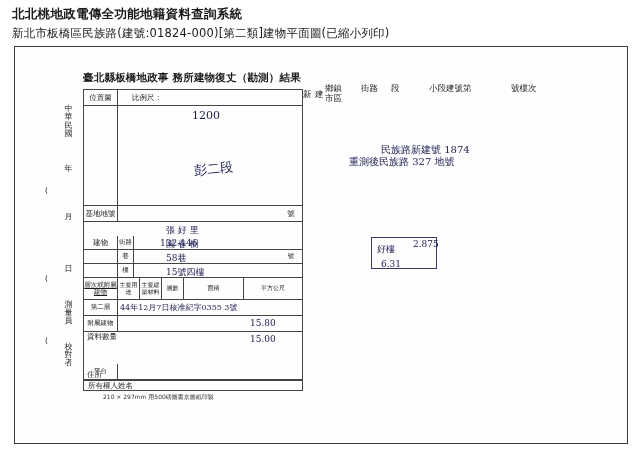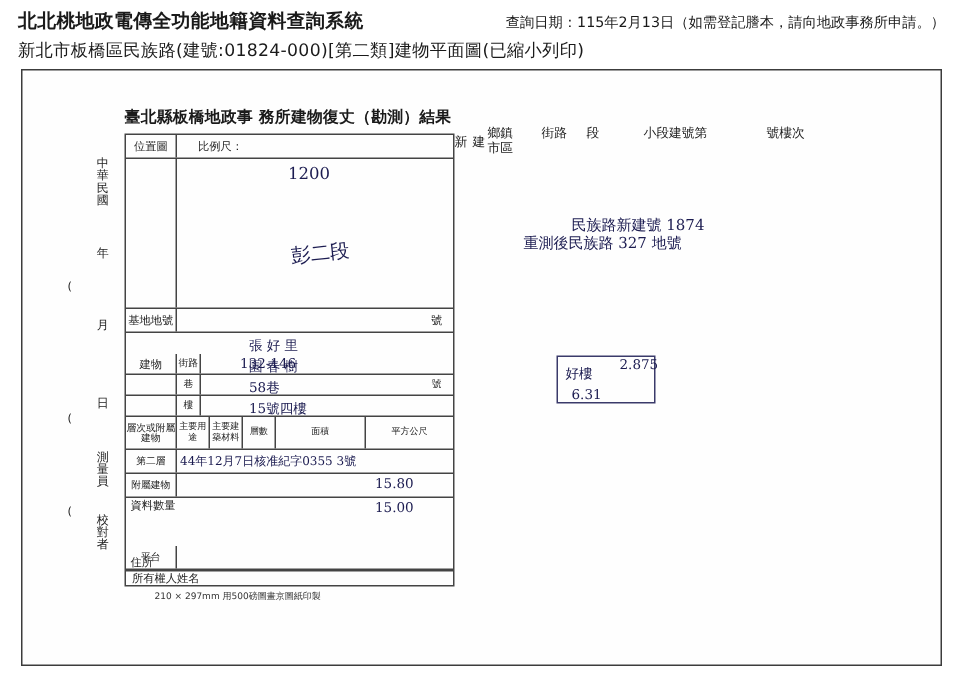"查詢日期：115年2月13日（如需登記謄本，請向地政事務所申請。）" div.hdr-right { html: <div>查詢日期：115年2月13日（如需登記謄本，請向地政事務所申請。）</div> -> none }
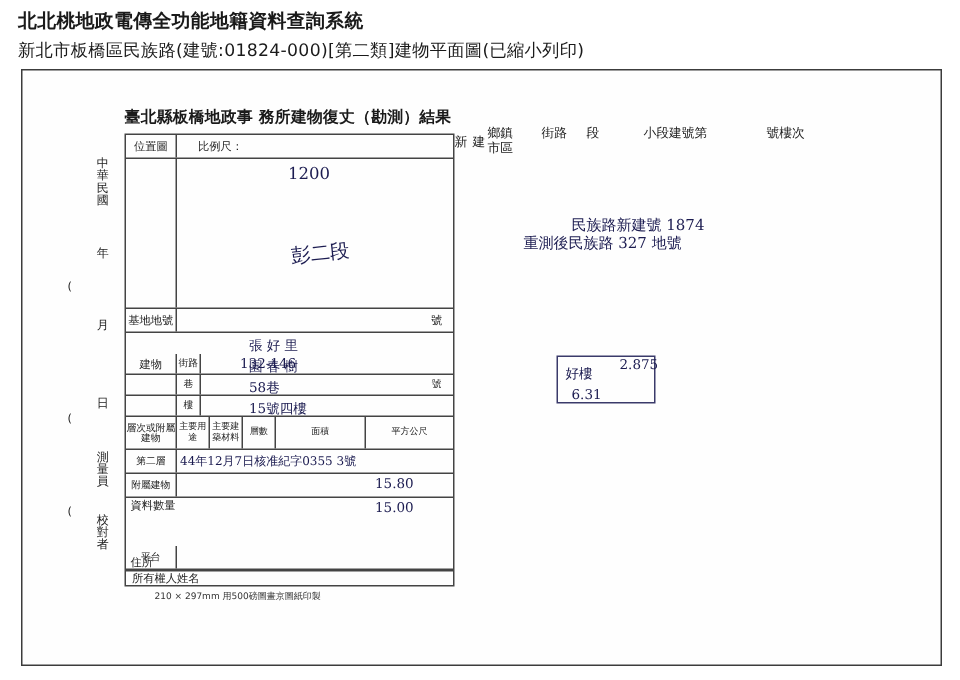"層次或附屬建物" div.cellv { text-decoration: none -> underline }
